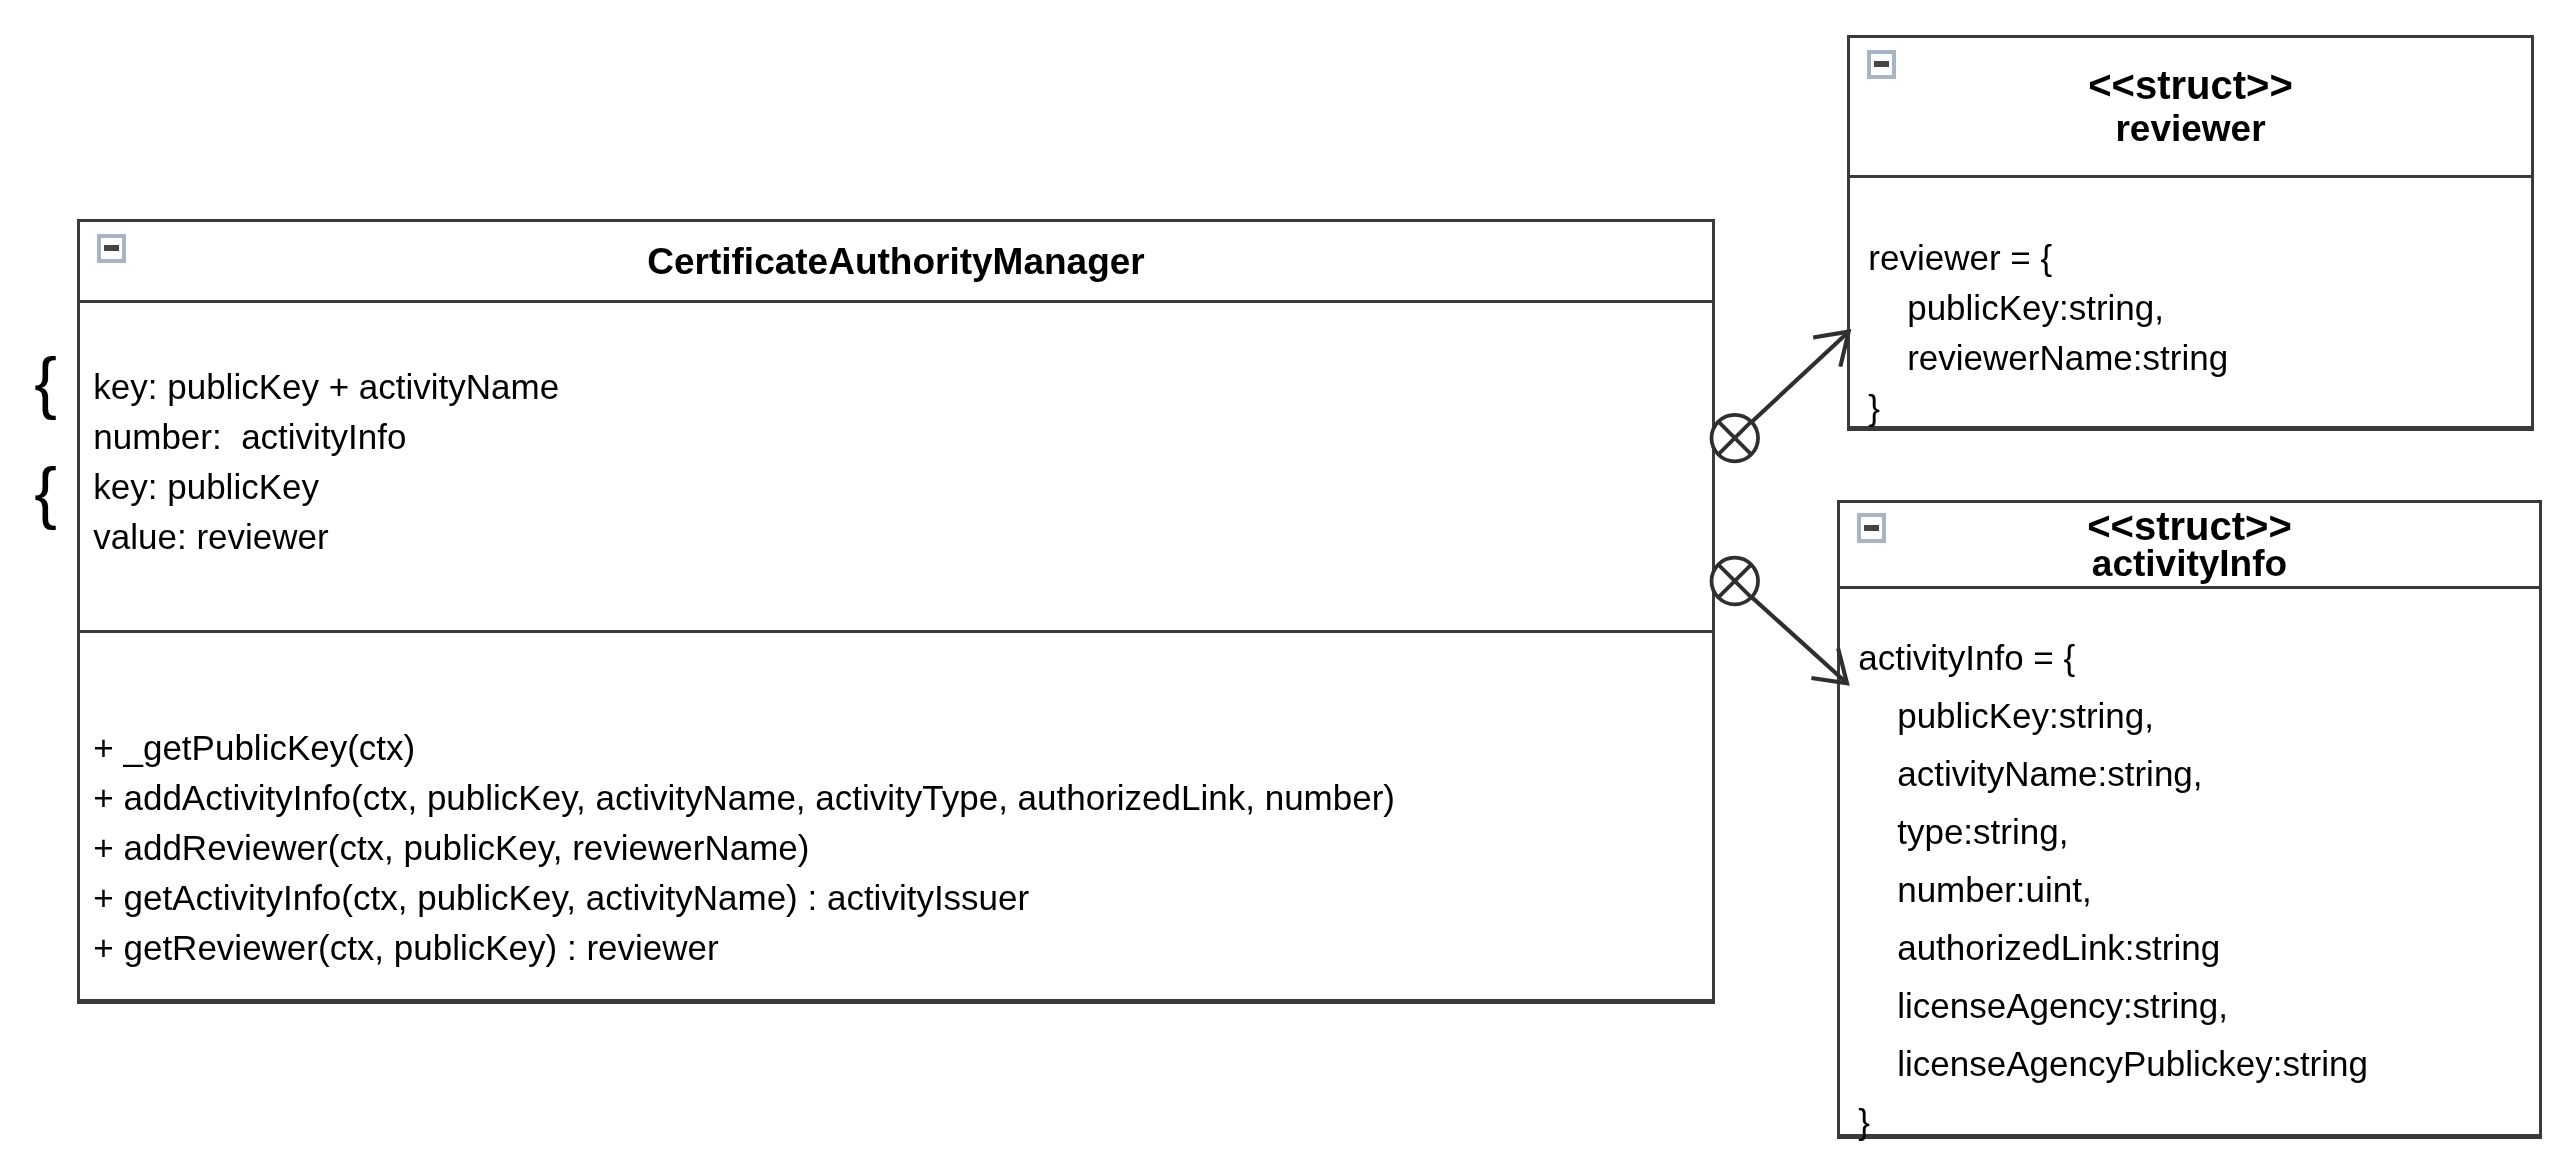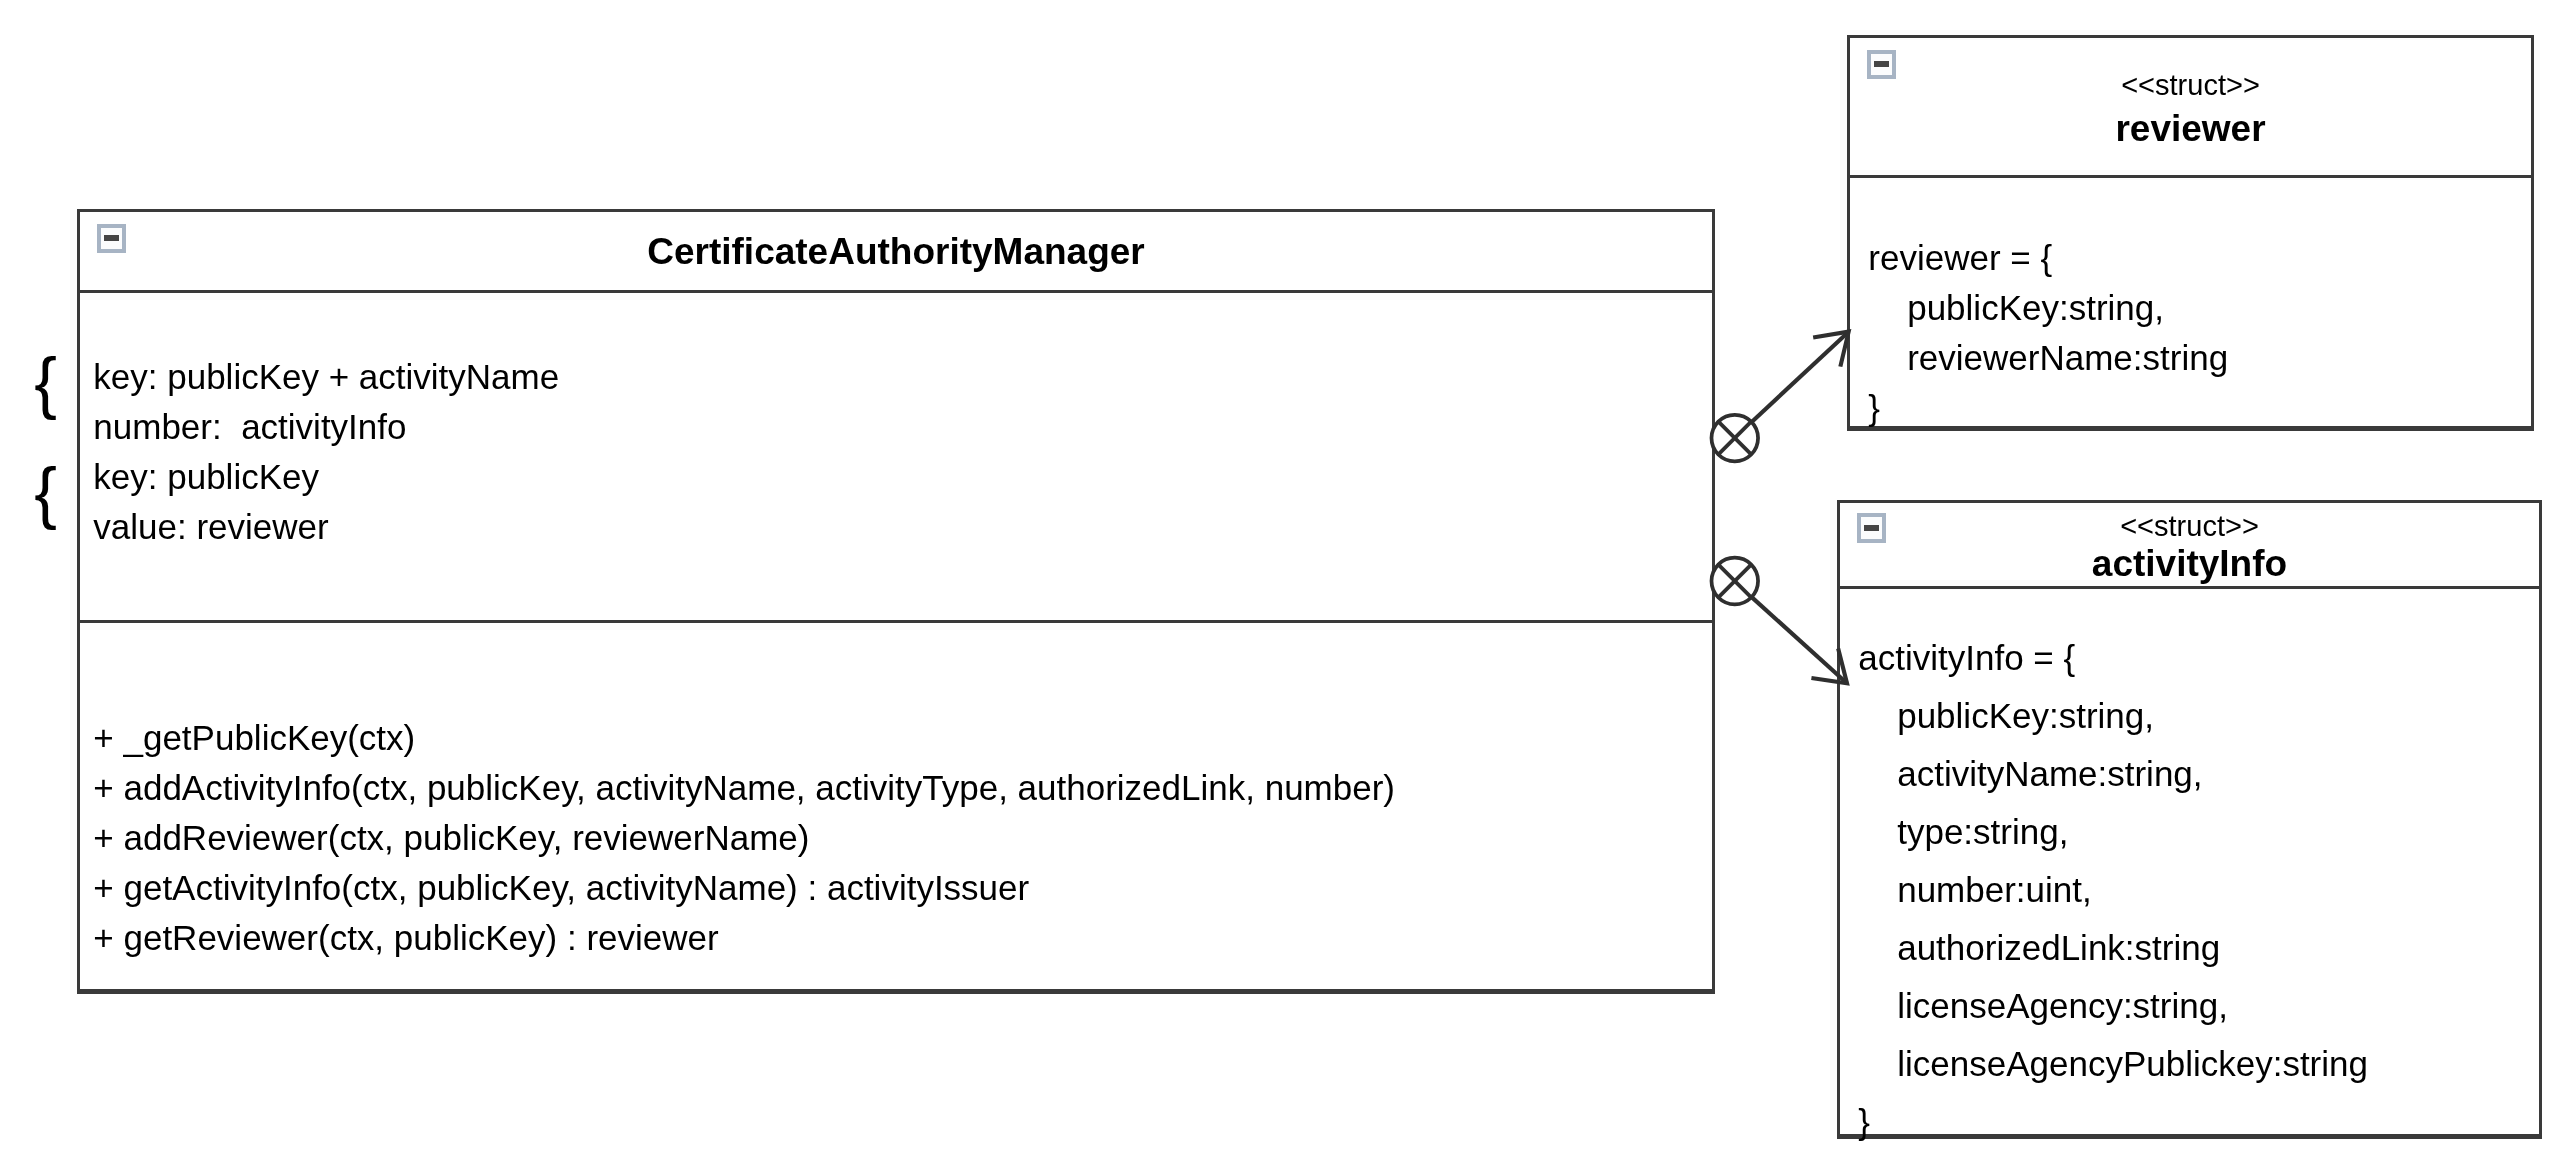"<<struct>>" .stereotype-text { font-size: 29px -> 40px; font-weight: normal -> bold }
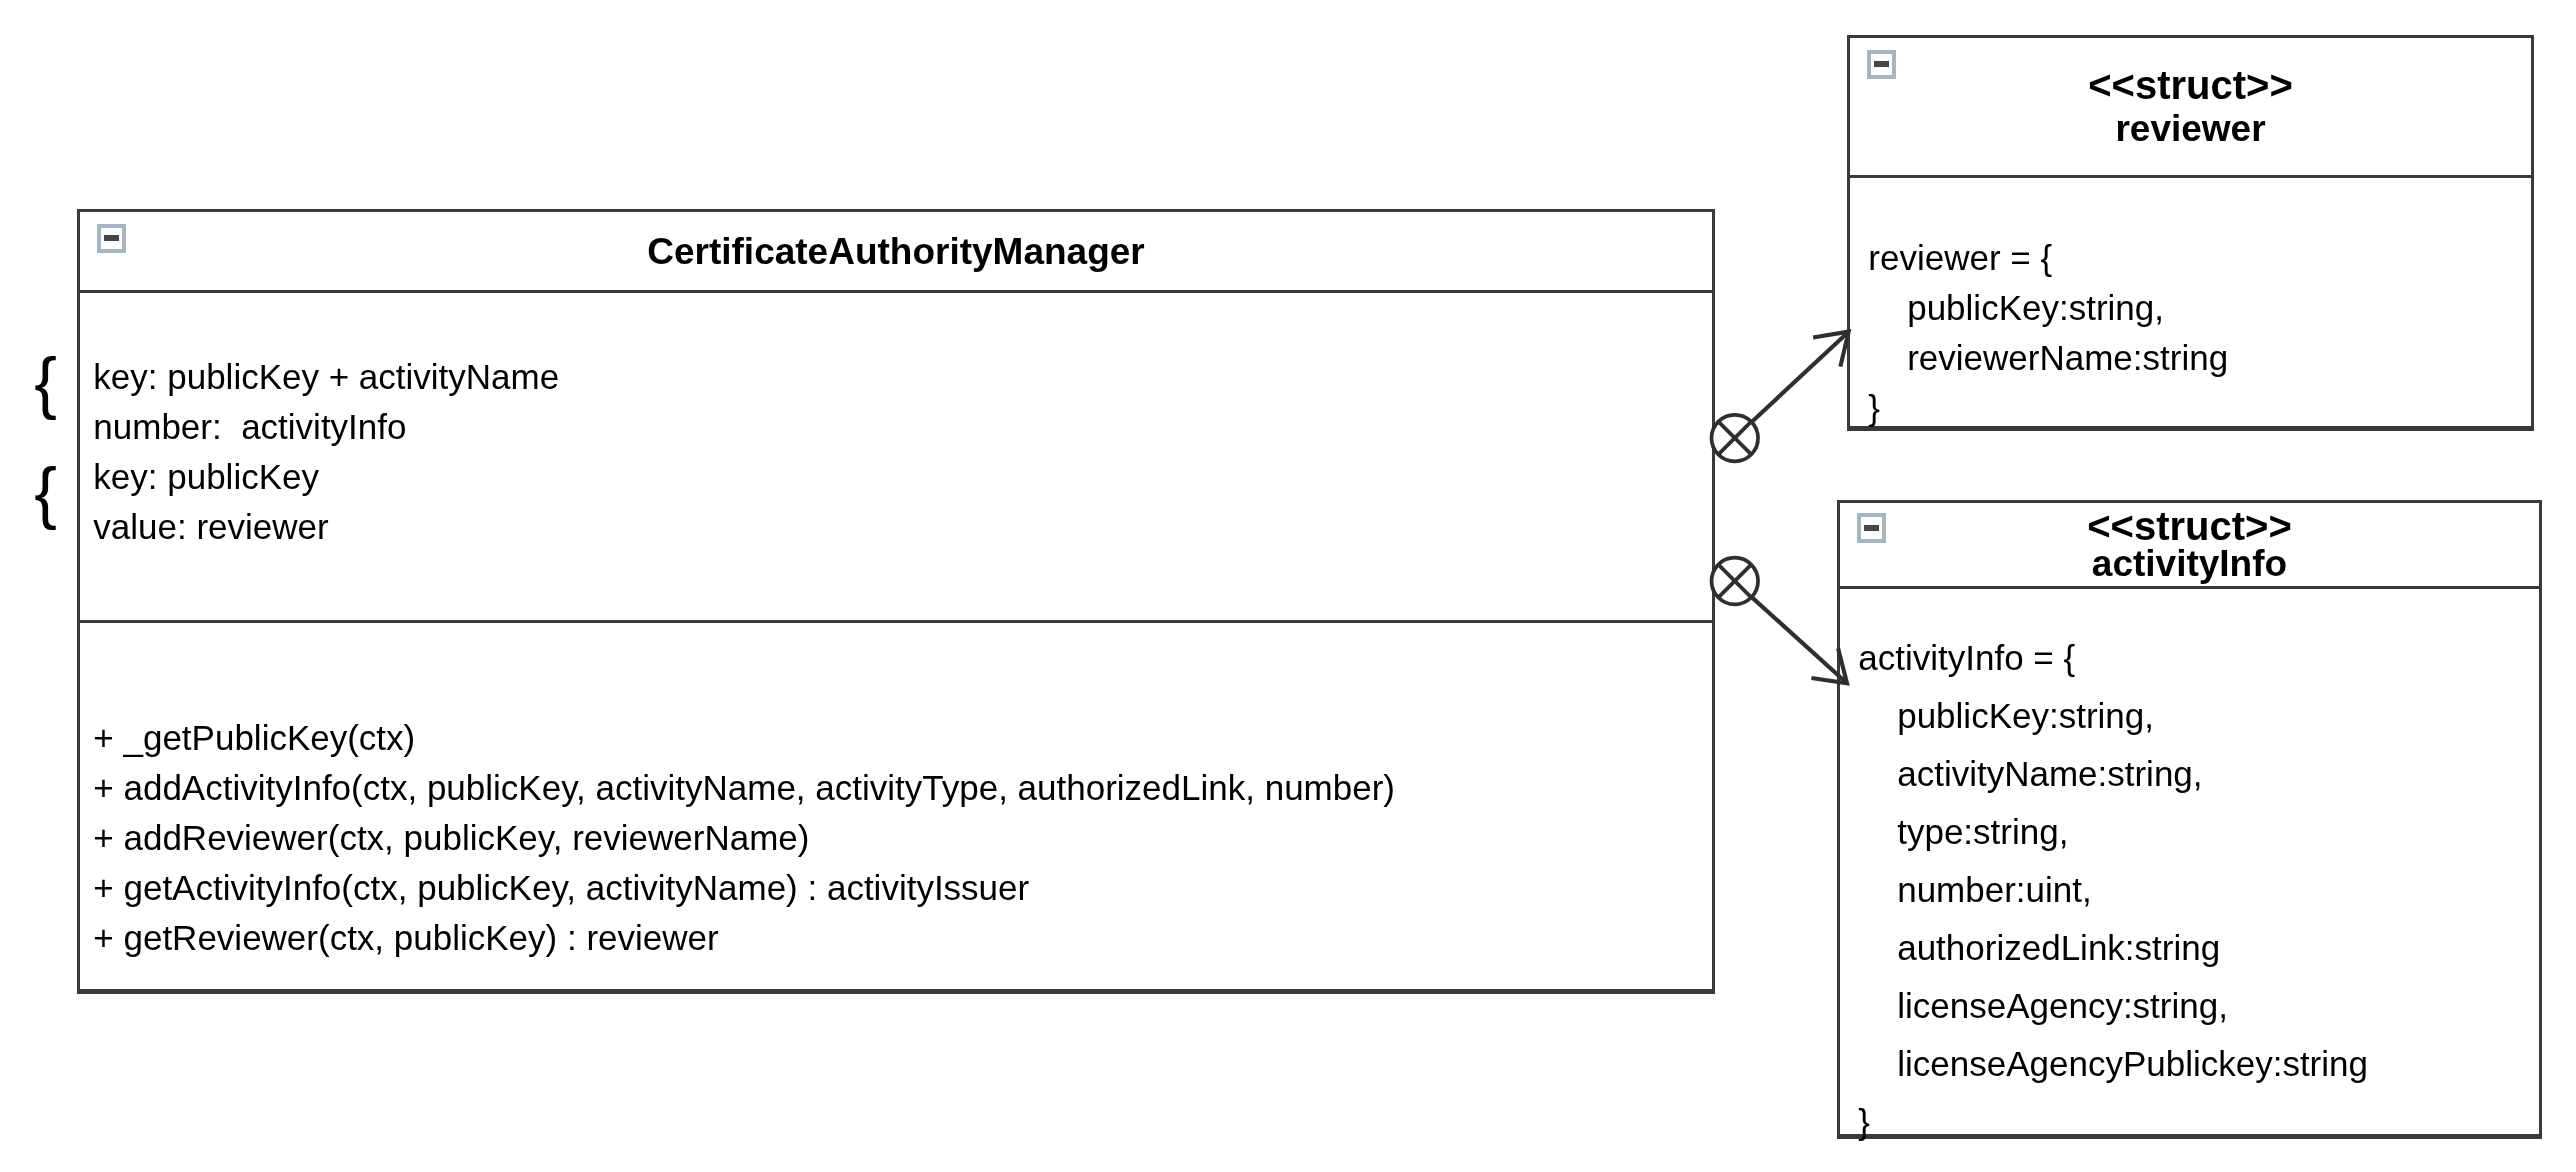"CertificateAuthorityManager" .main-class { top: 209px -> 219px }
